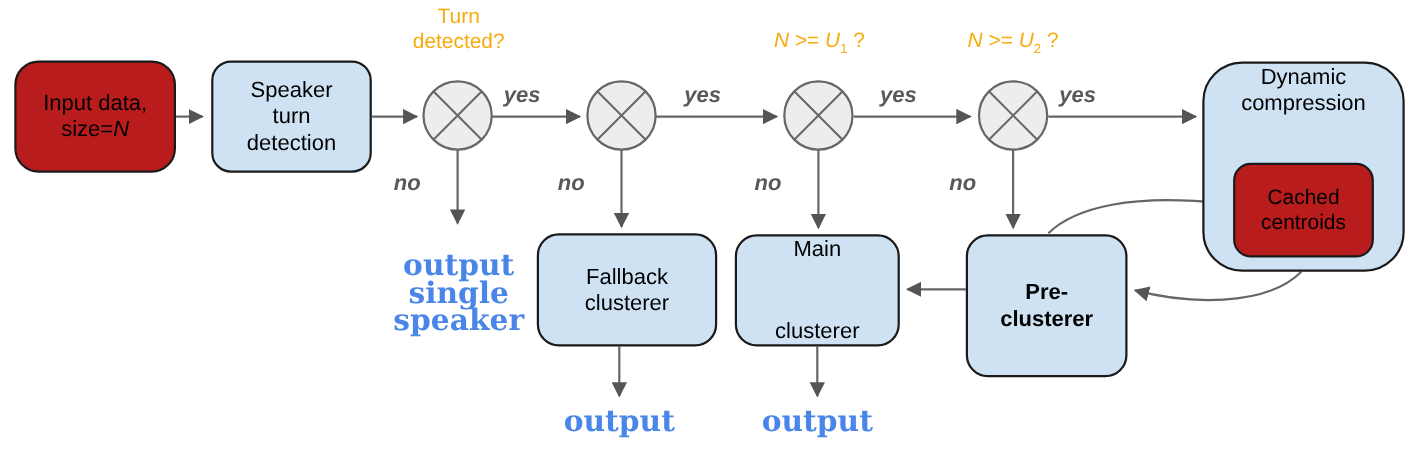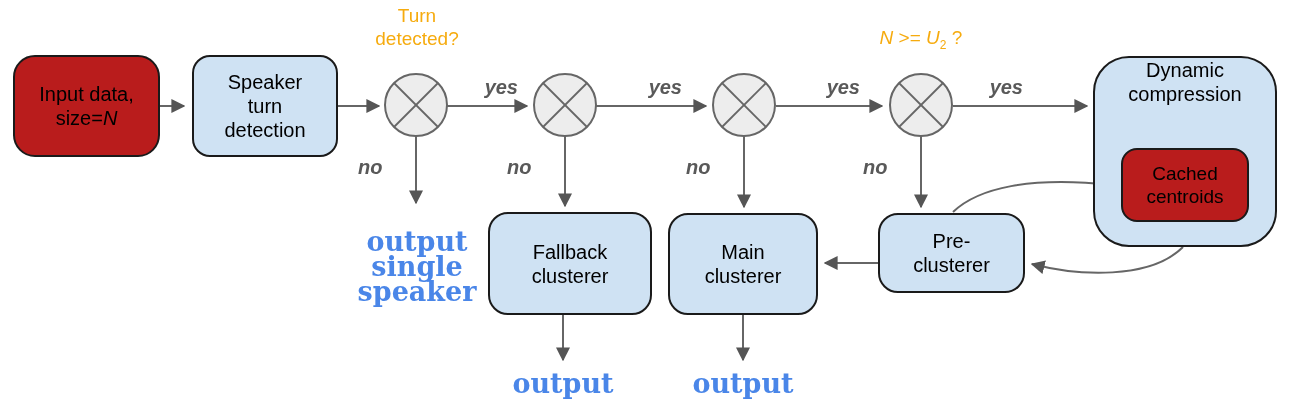"N >= U1 ?" div.cond { html: none -> <div> <em>N</em><span> &gt;= </span><em>U</em><sub>1</sub><span> ?</span> </div> }
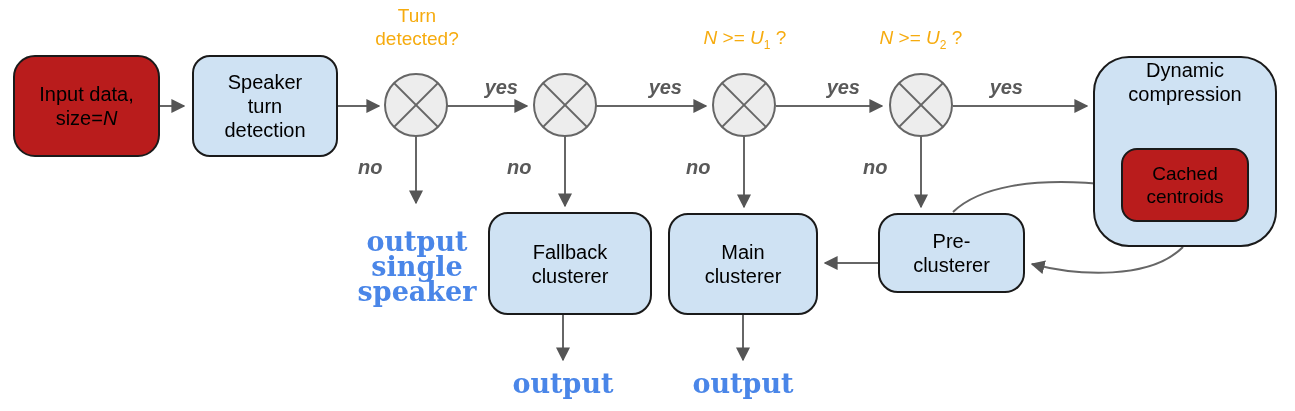"yes" .yes { text-align: right -> left }
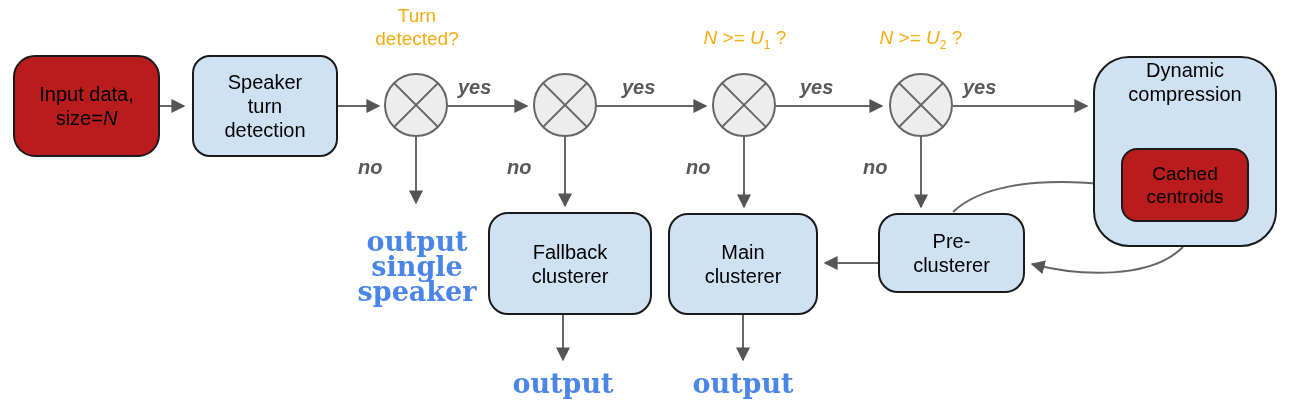"Cached" .node-cached { height: 74px -> 86px }
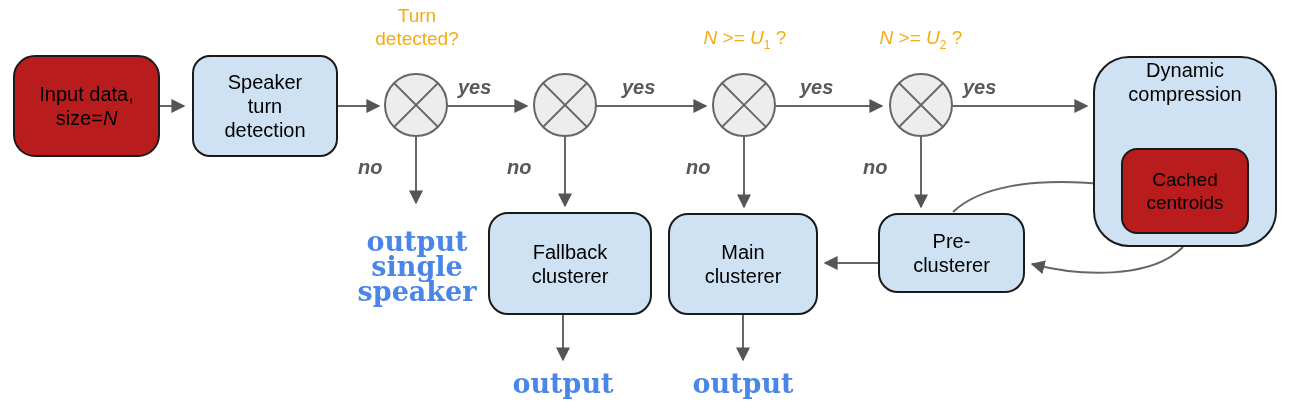"Main" .node-main { justify-content: none -> space-between }
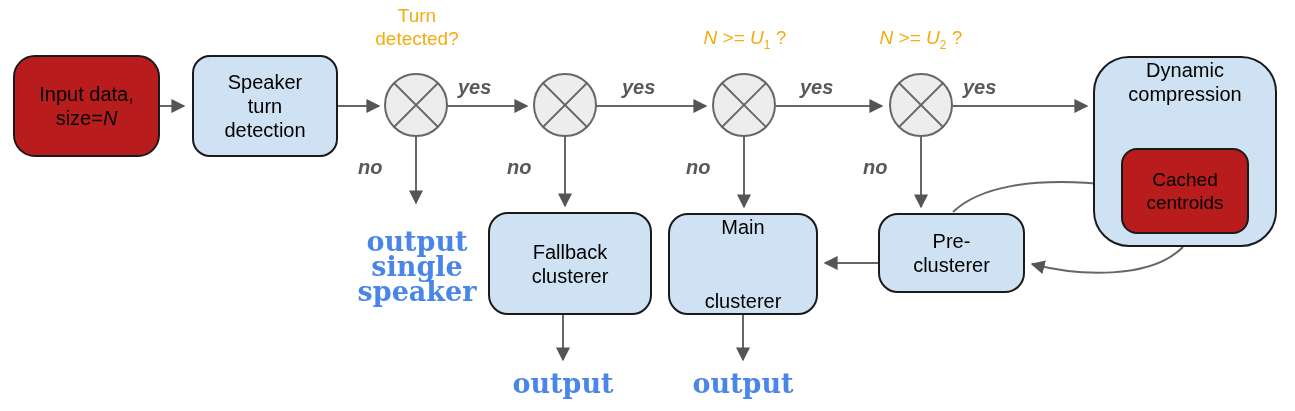"Pre-" .node-pre { font-weight: none -> bold; height: 80px -> 130px }
